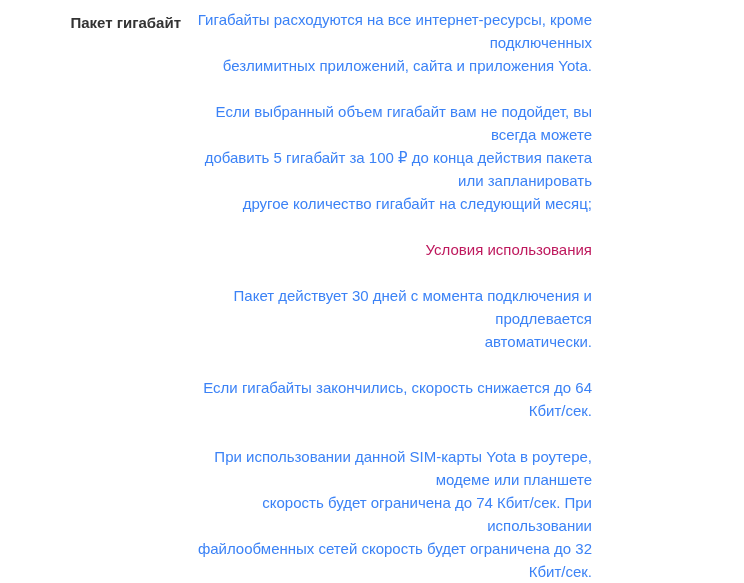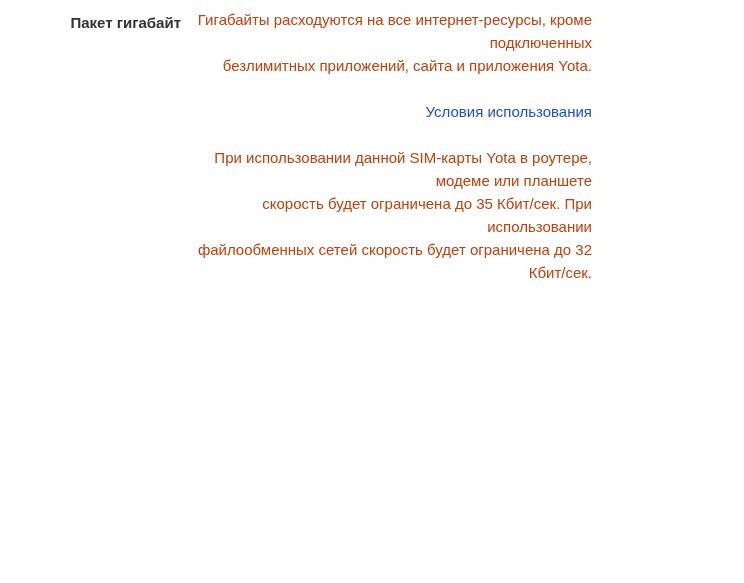"Гигабайты расходуются на все" .desc-col p { color: #c2410c -> #3b82f6 }
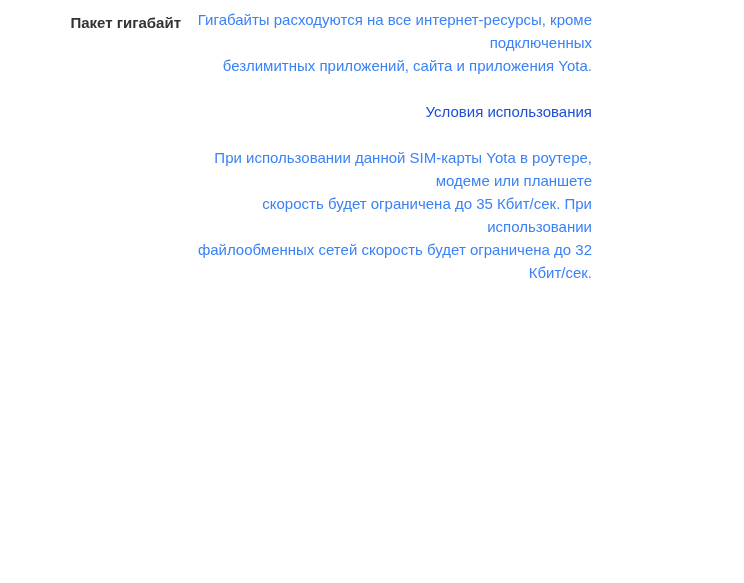"Если выбранный объем гигабайт вам" p { html: none -> <p>Если выбранный объем гигабайт вам не подойдет, вы всегда можете добавить 5 гигабайт за 100 ₽ до конца действия пакета или запланировать другое количество гигабайт на следующий месяц;</p> }
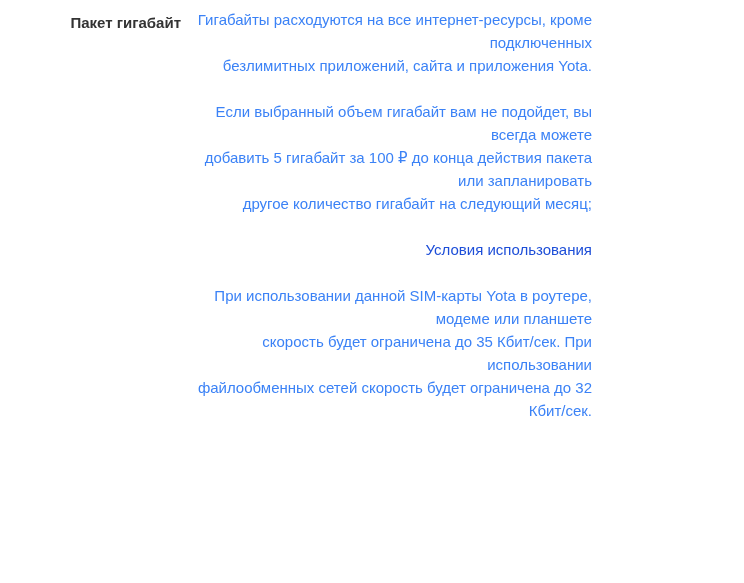"Условия использования" .desc-col p.section-header { color: #1d4ed8 -> #be185d }
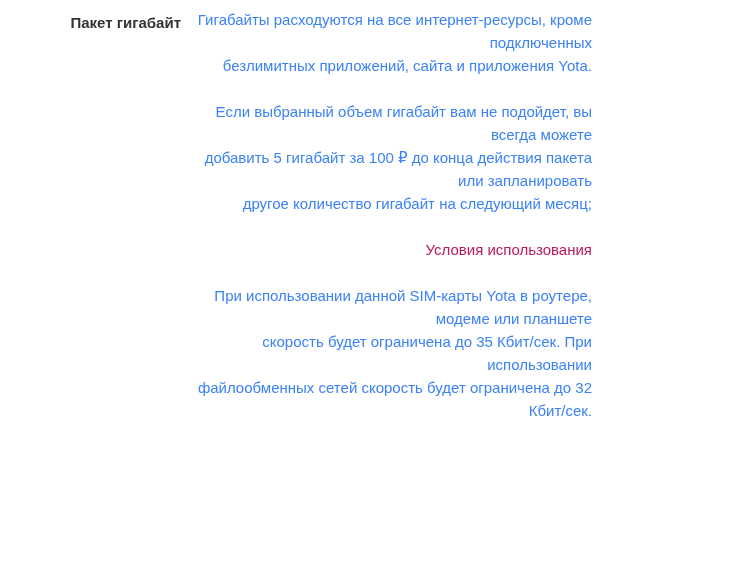"Пакет действует 30 дней с" p { html: none -> <p>Пакет действует 30 дней с момента подключения и продлевается автоматически.</p> }
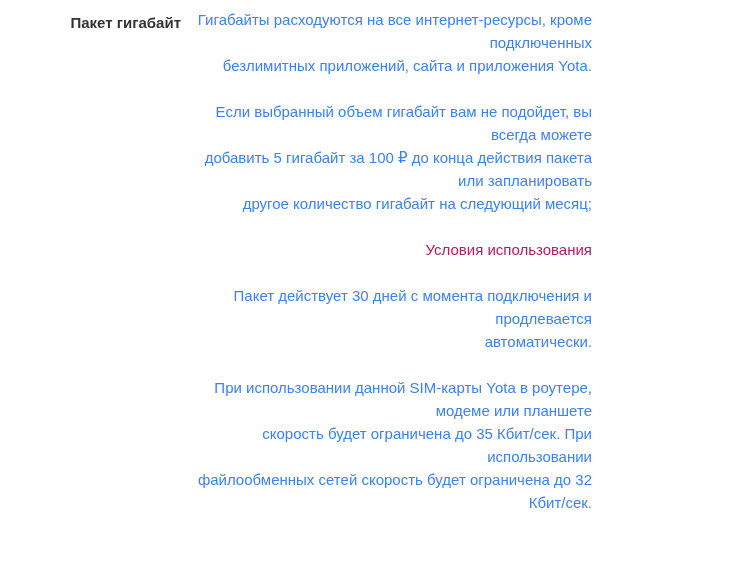"Если гигабайты закончились, скорость" p { html: none -> <p>Если гигабайты закончились, скорость снижается до 64 Кбит/сек.</p> }
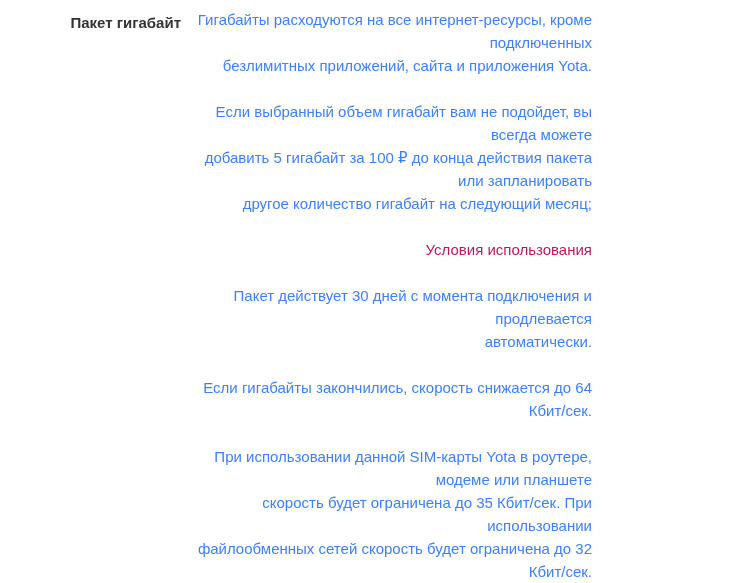"При использовании данной SIM-карты Yota" p { text: 35 -> 74 }
